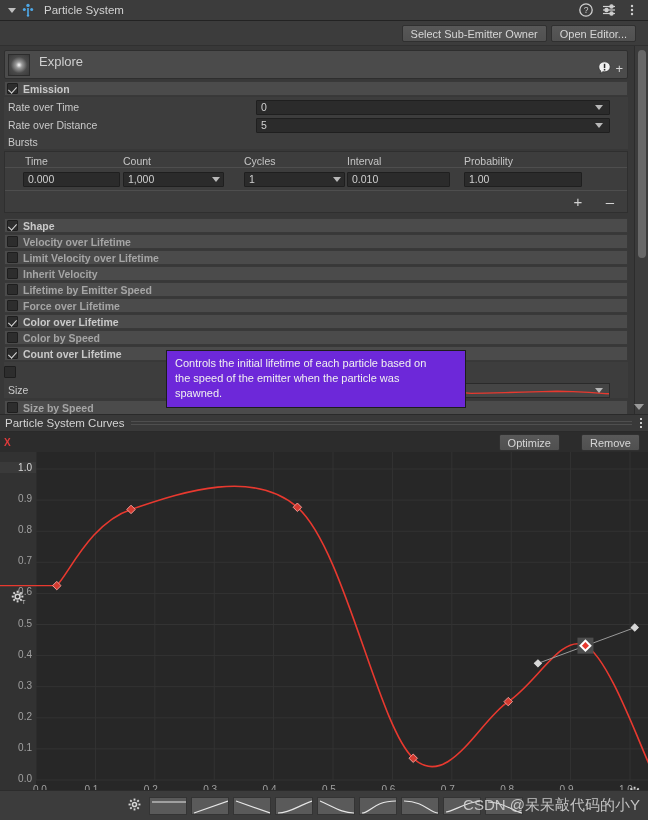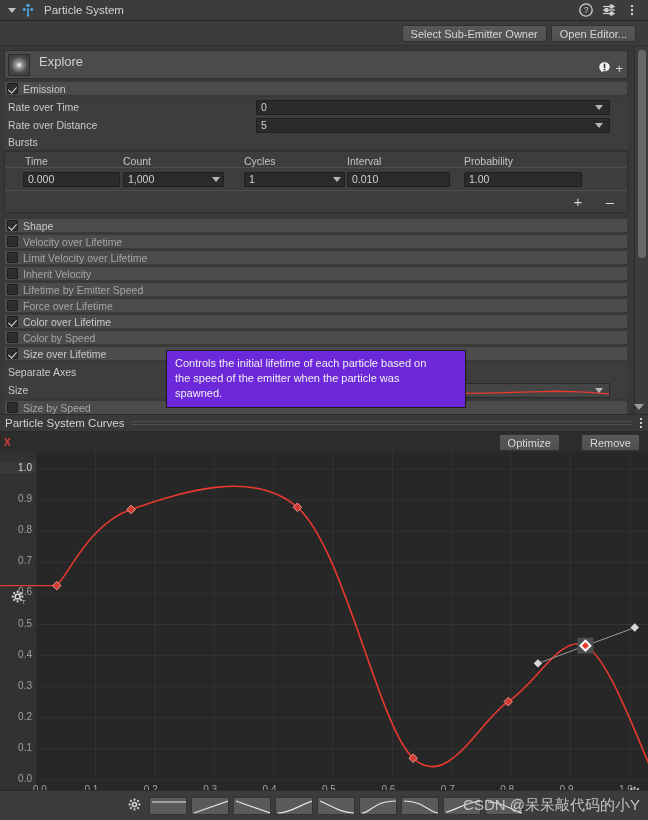"Emission" .module-row { font-weight: none -> bold }
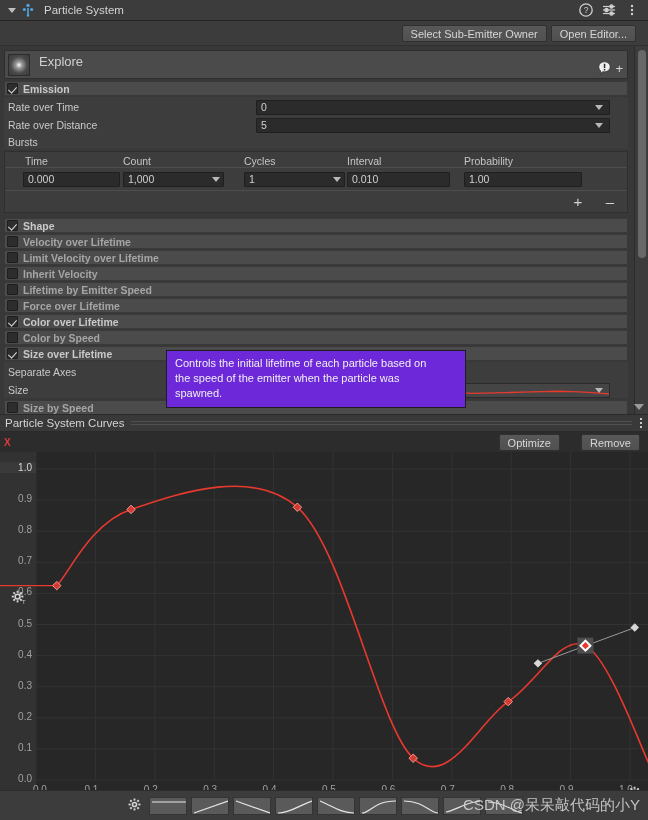"Size over Lifetime" span.module-label { text: Size -> Count }
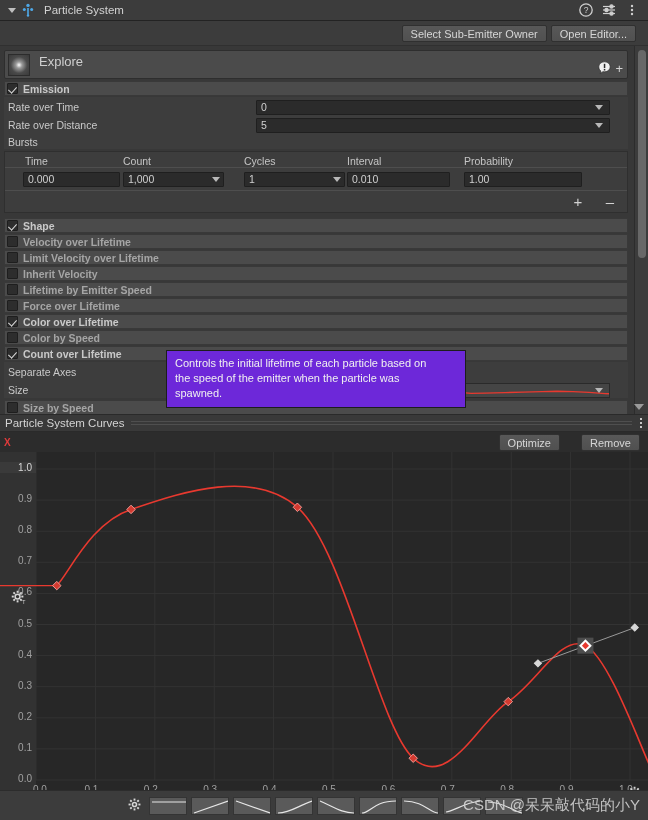"Separate Axes" span.field-label { html: <span>Separate Axes</span> -> none }
